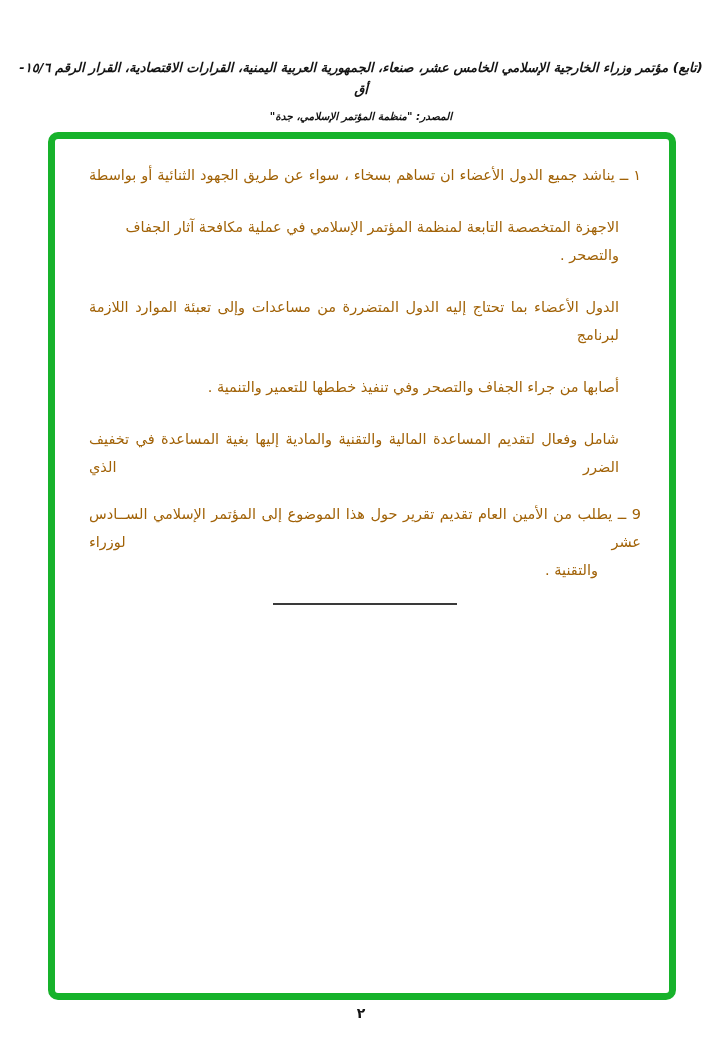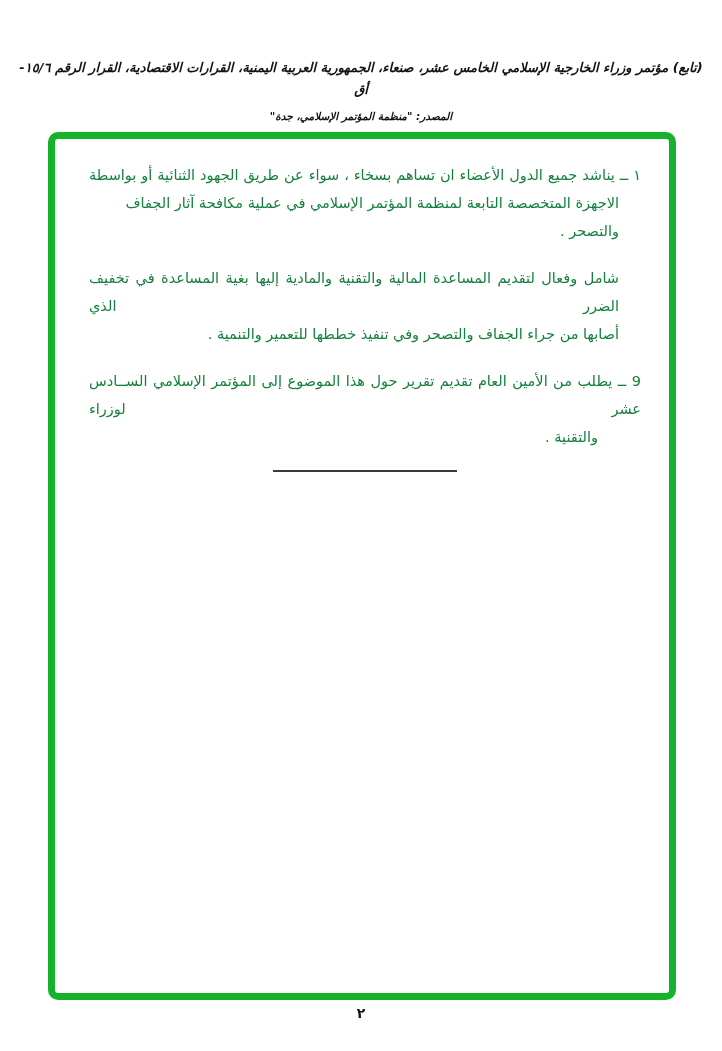"١ ــ يناشد جميع الدول" .res-content { color: #15803d -> #a16207 }
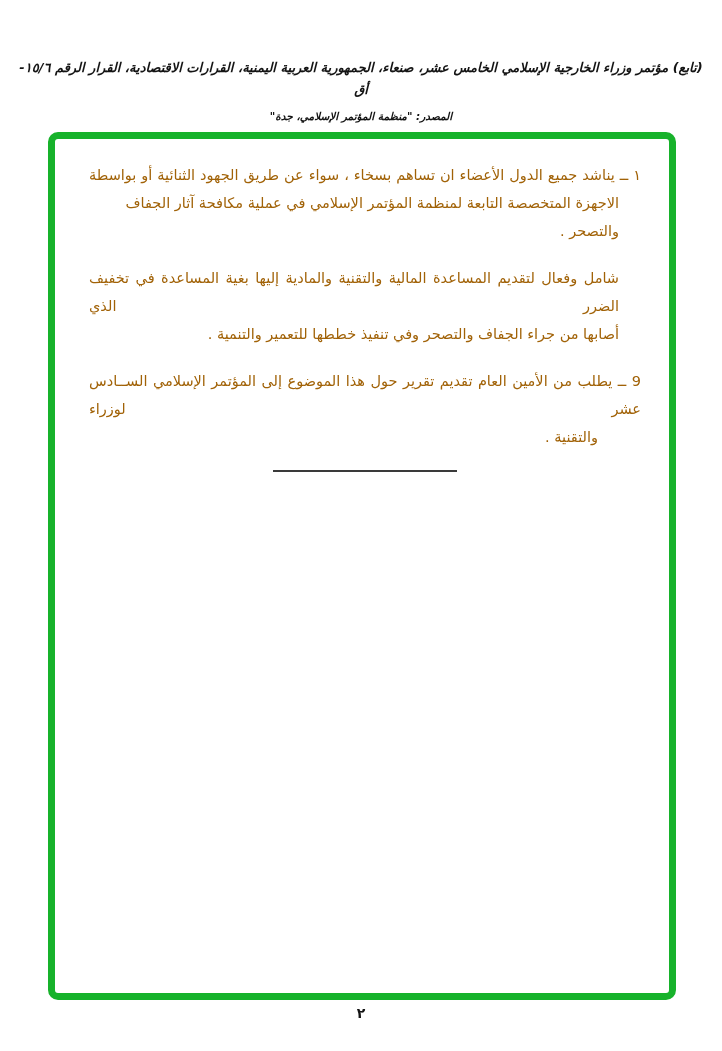"الاجهزة المتخصصة التابعة لمنظمة المؤتمر" .l-cont { margin-top: none -> 24px }
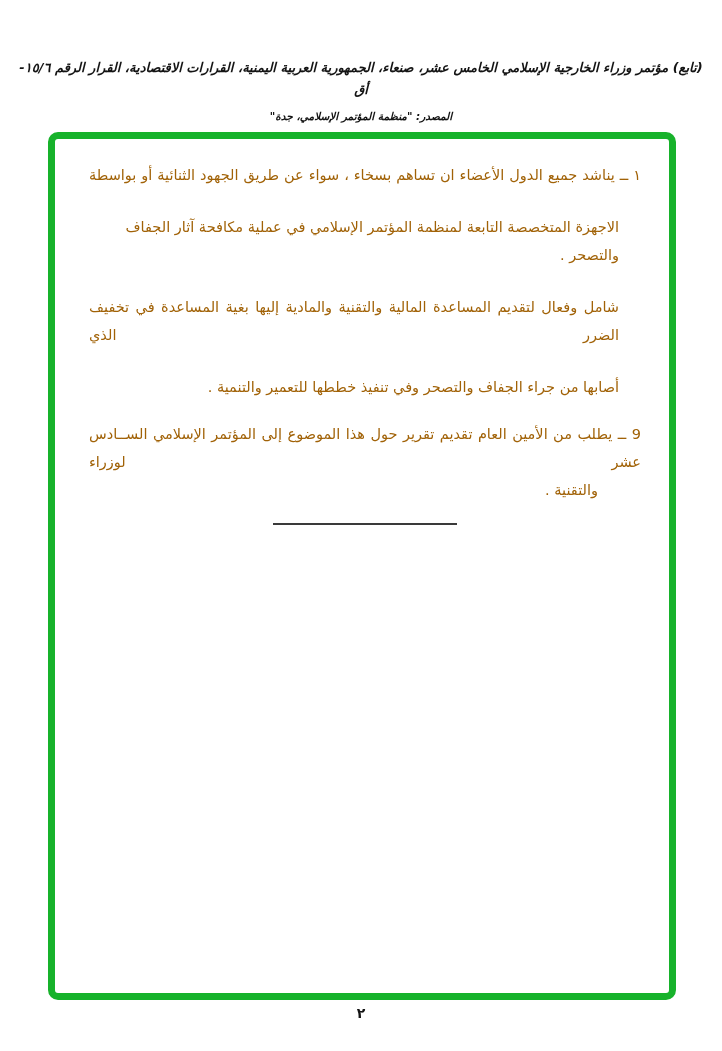"الدول الأعضاء بما تحتاج إليه" div.tline { html: none -> <div>الدول الأعضاء بما تحتاج إليه الدول المتضررة من مساعدات وإلى تعبئة الموارد اللازمة لبرنامج</div> }
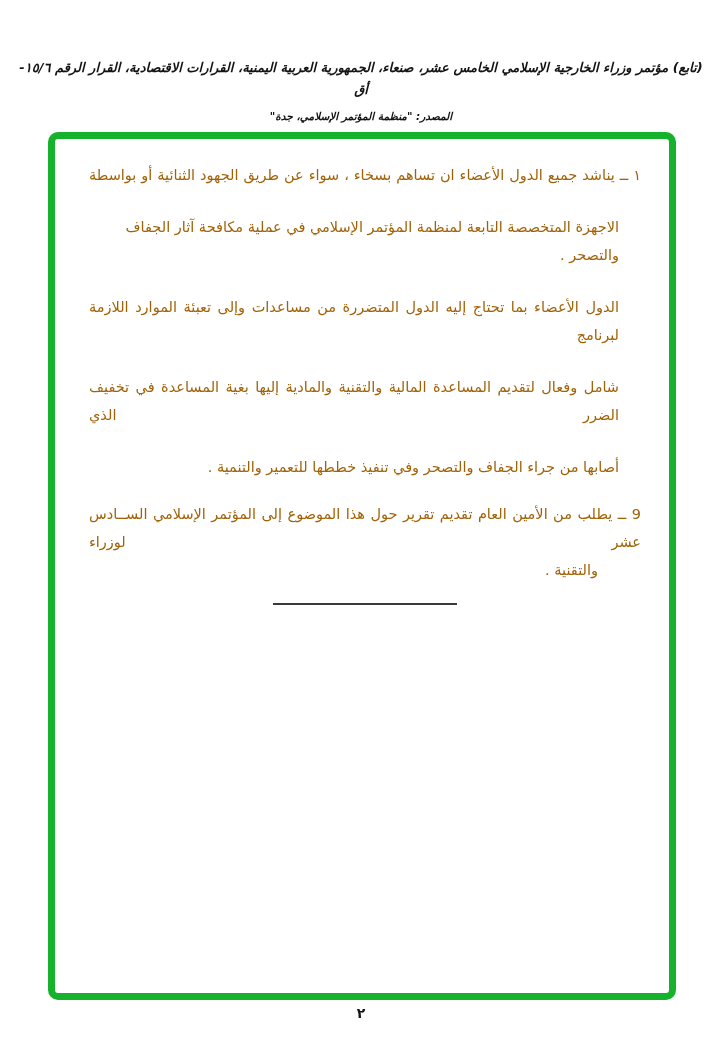"شامل وفعال لتقديم المساعدة المالية" div.tline { order: before "أصابها من جراء الجفاف والتصحر" -> after "أصابها من جراء الجفاف والتصحر" }
